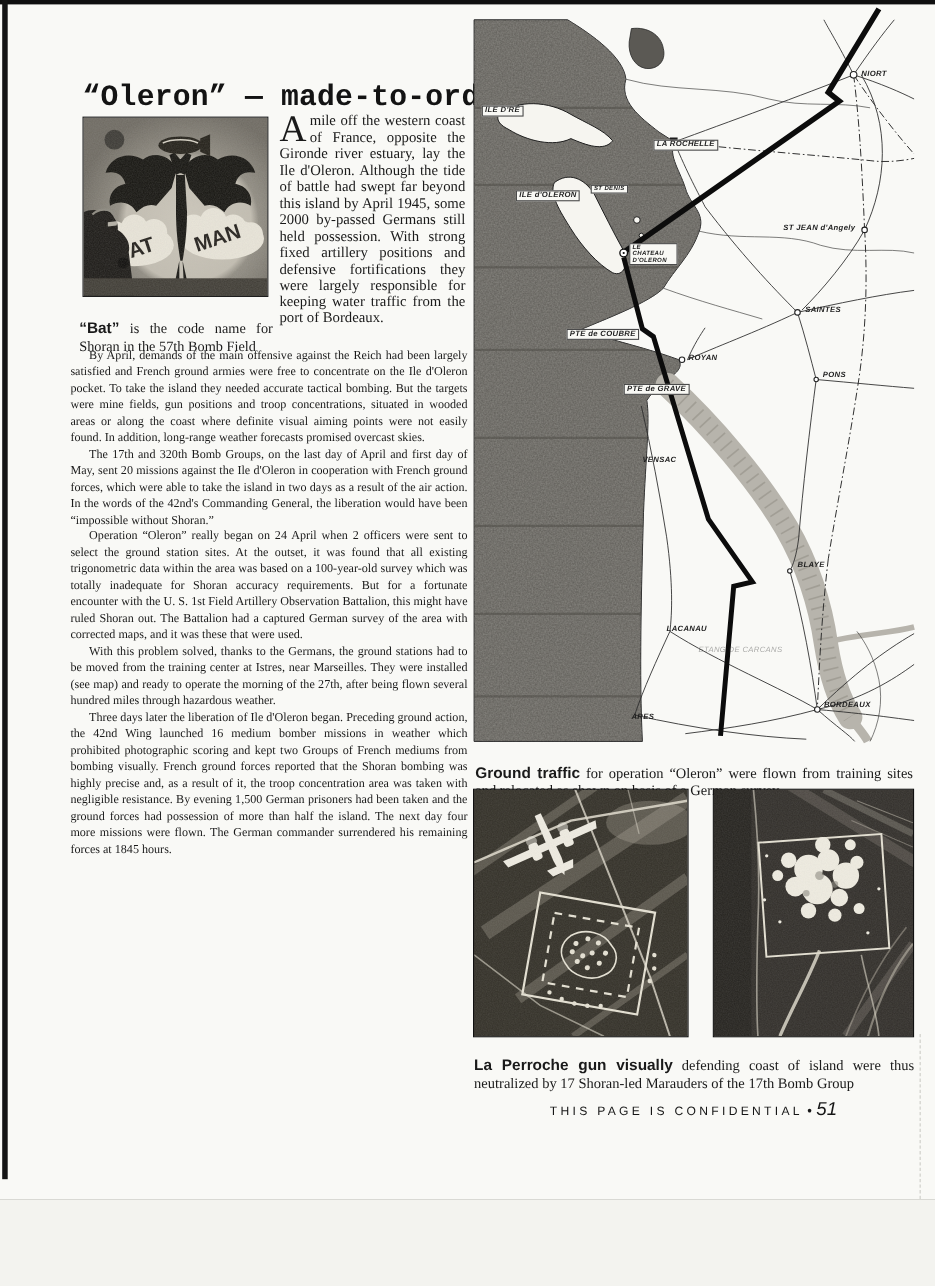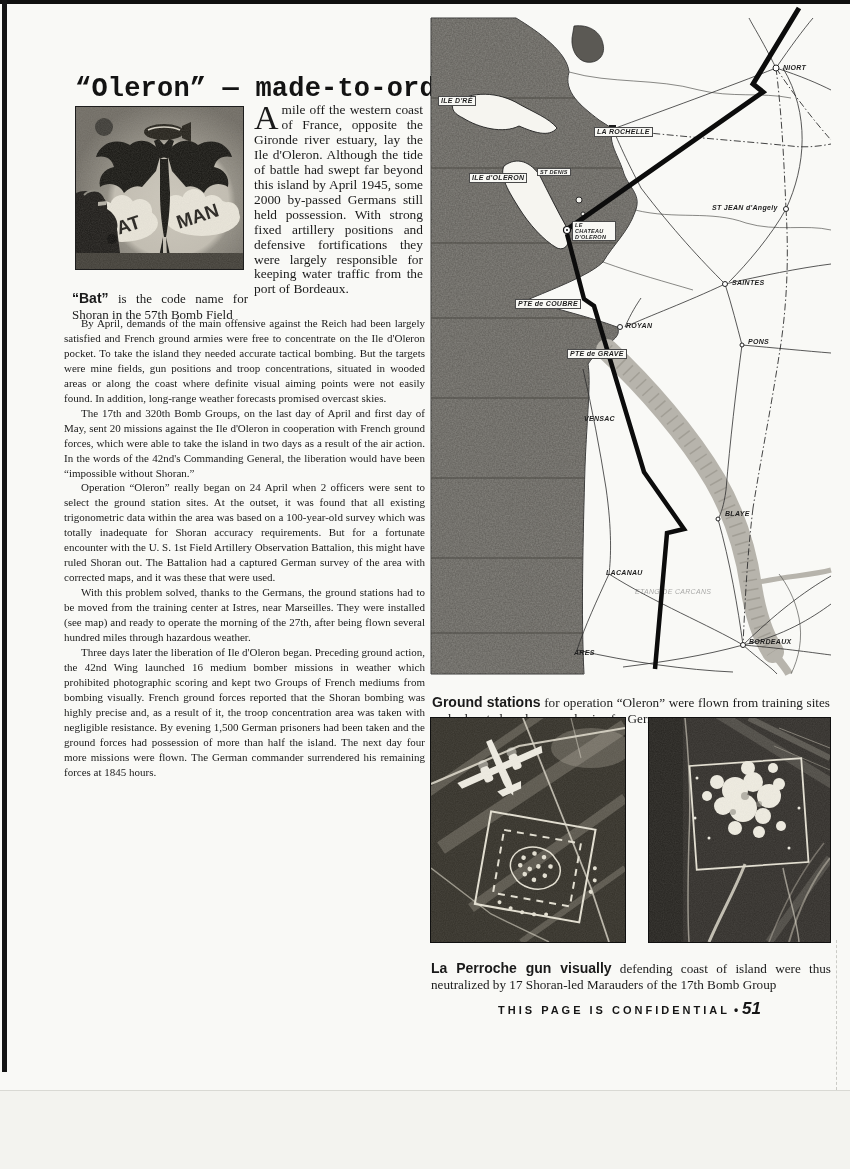"Ground stations" span.caption-lead { text: stations -> traffic }
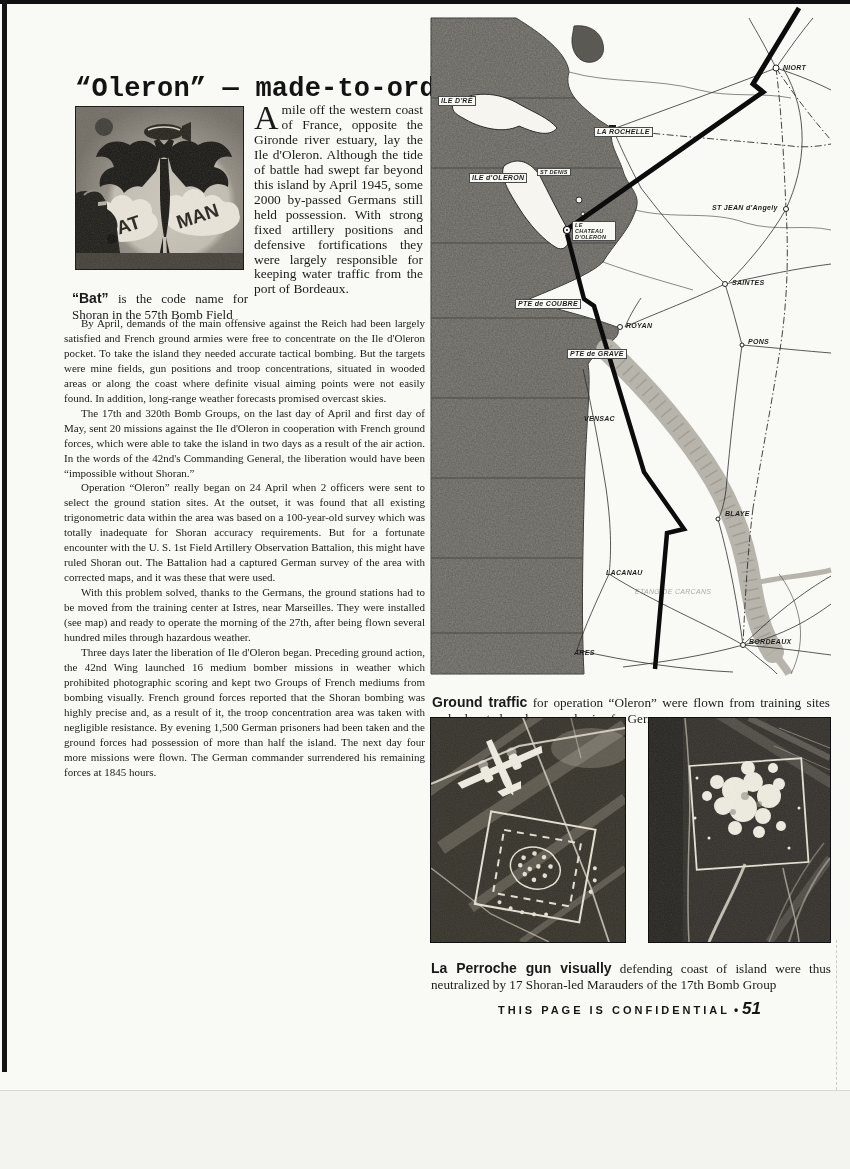"THIS PAGE IS CONFIDENTIAL •" .page-footer { font-weight: bold -> normal }
